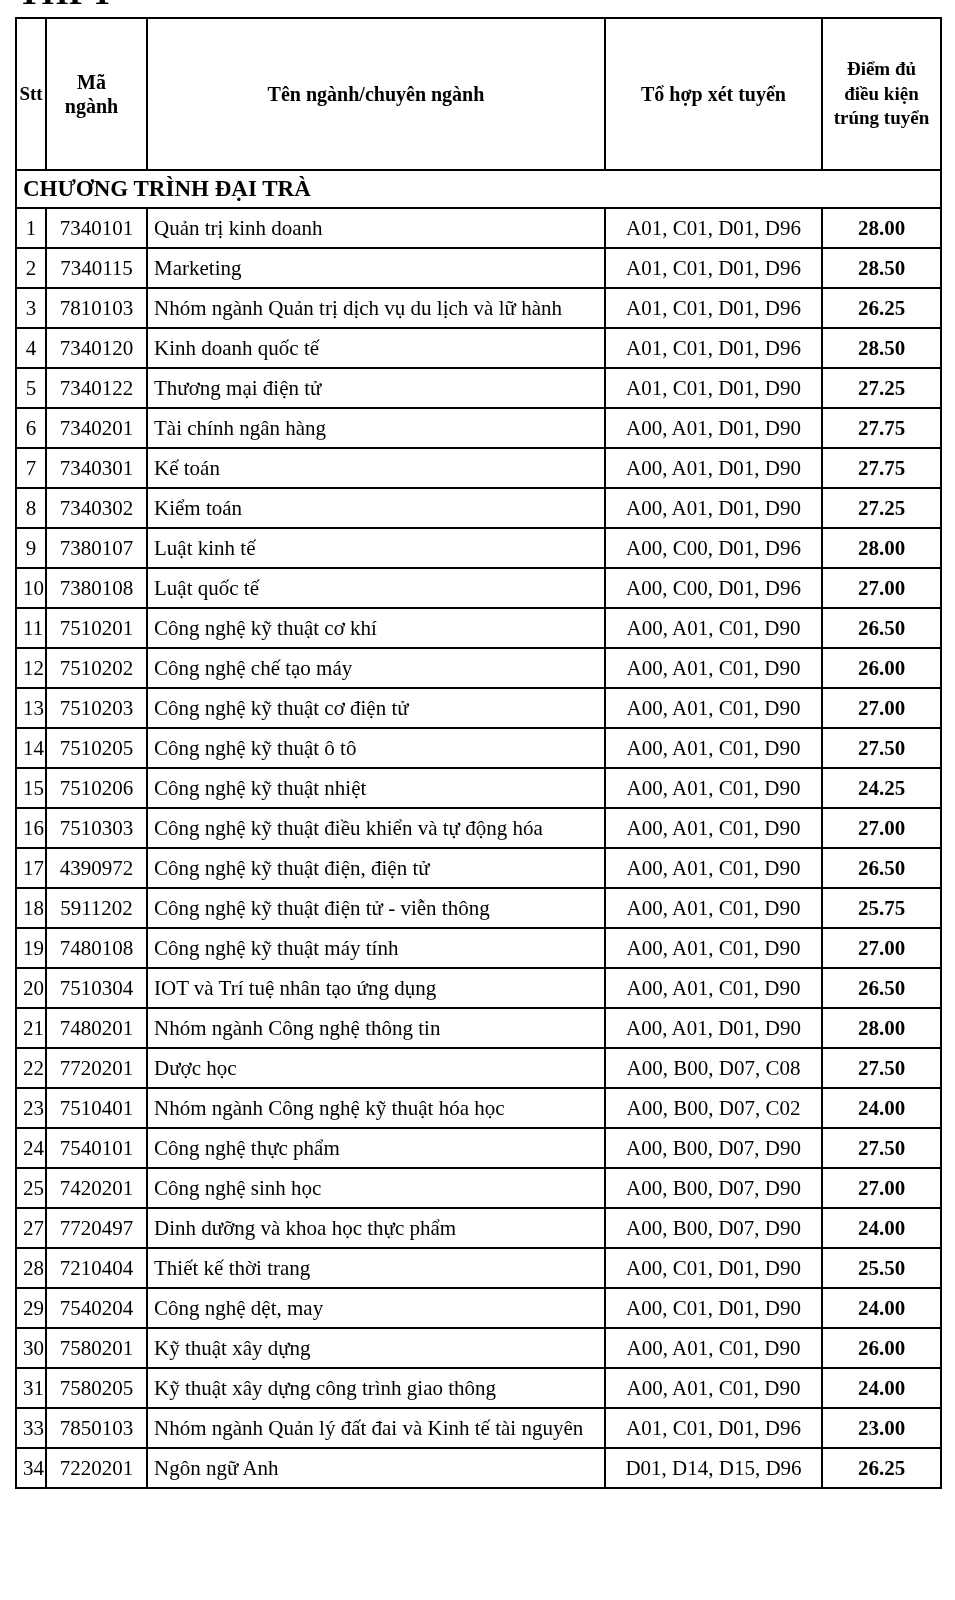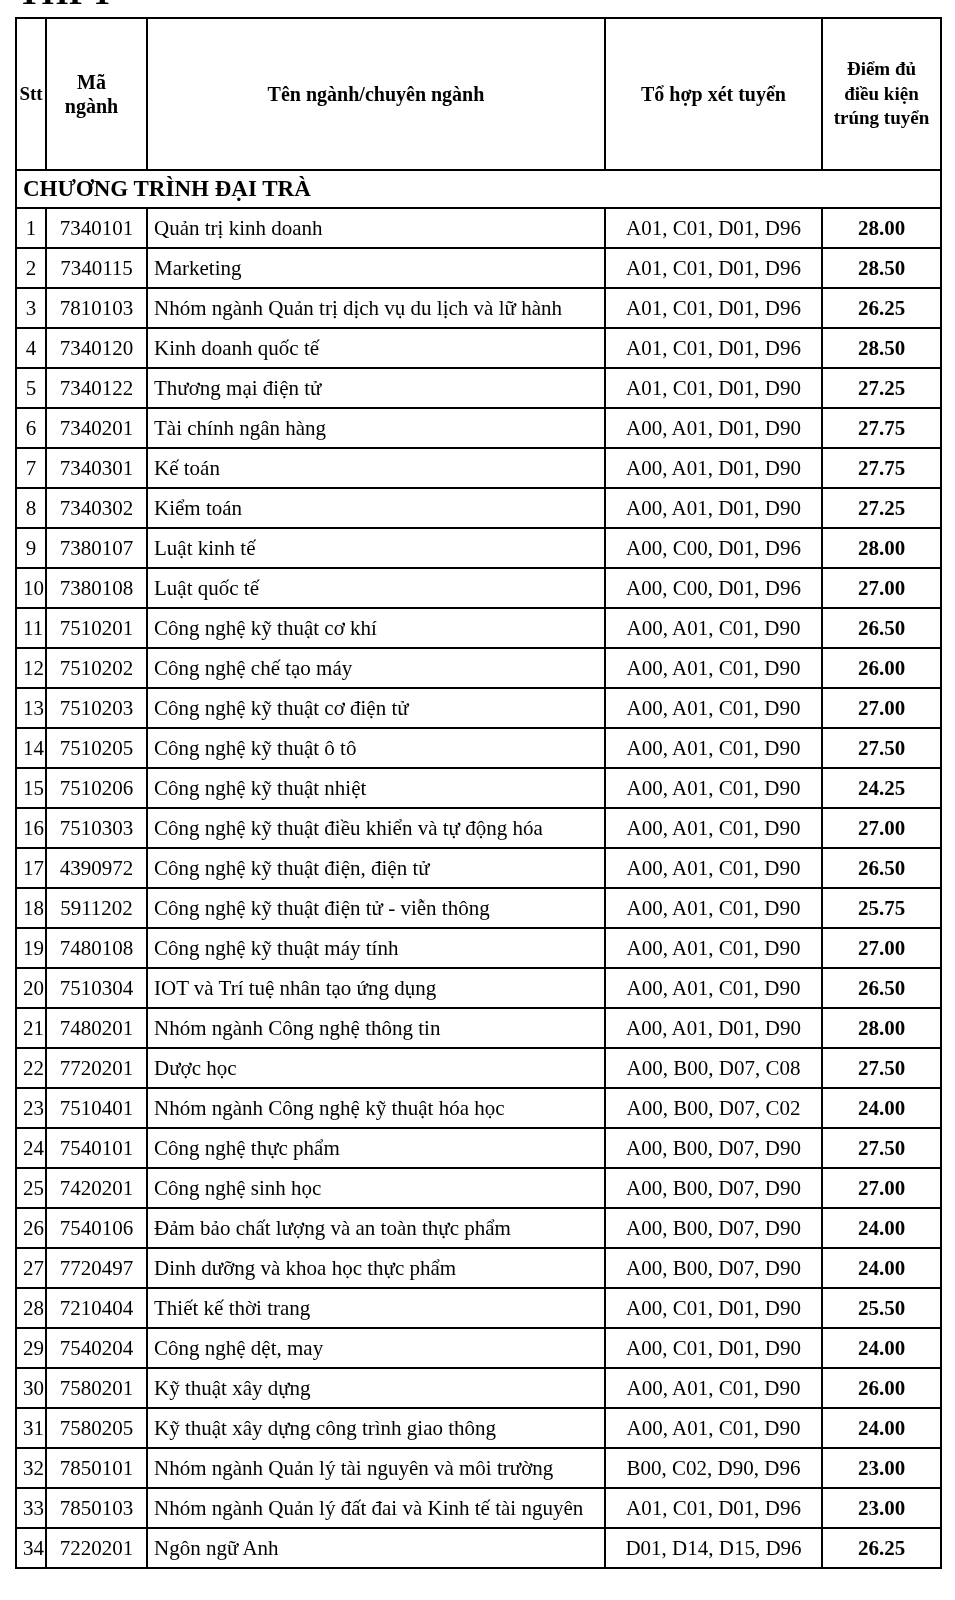"26" tr.data-row { html: <tr> <td>26</td> <td>7540106</td> <td>Đảm bảo chất lượng và an toàn thực phẩm</td> <td>A00, B00, D07, D90</td> <td>24.00</td> </tr> -> none }
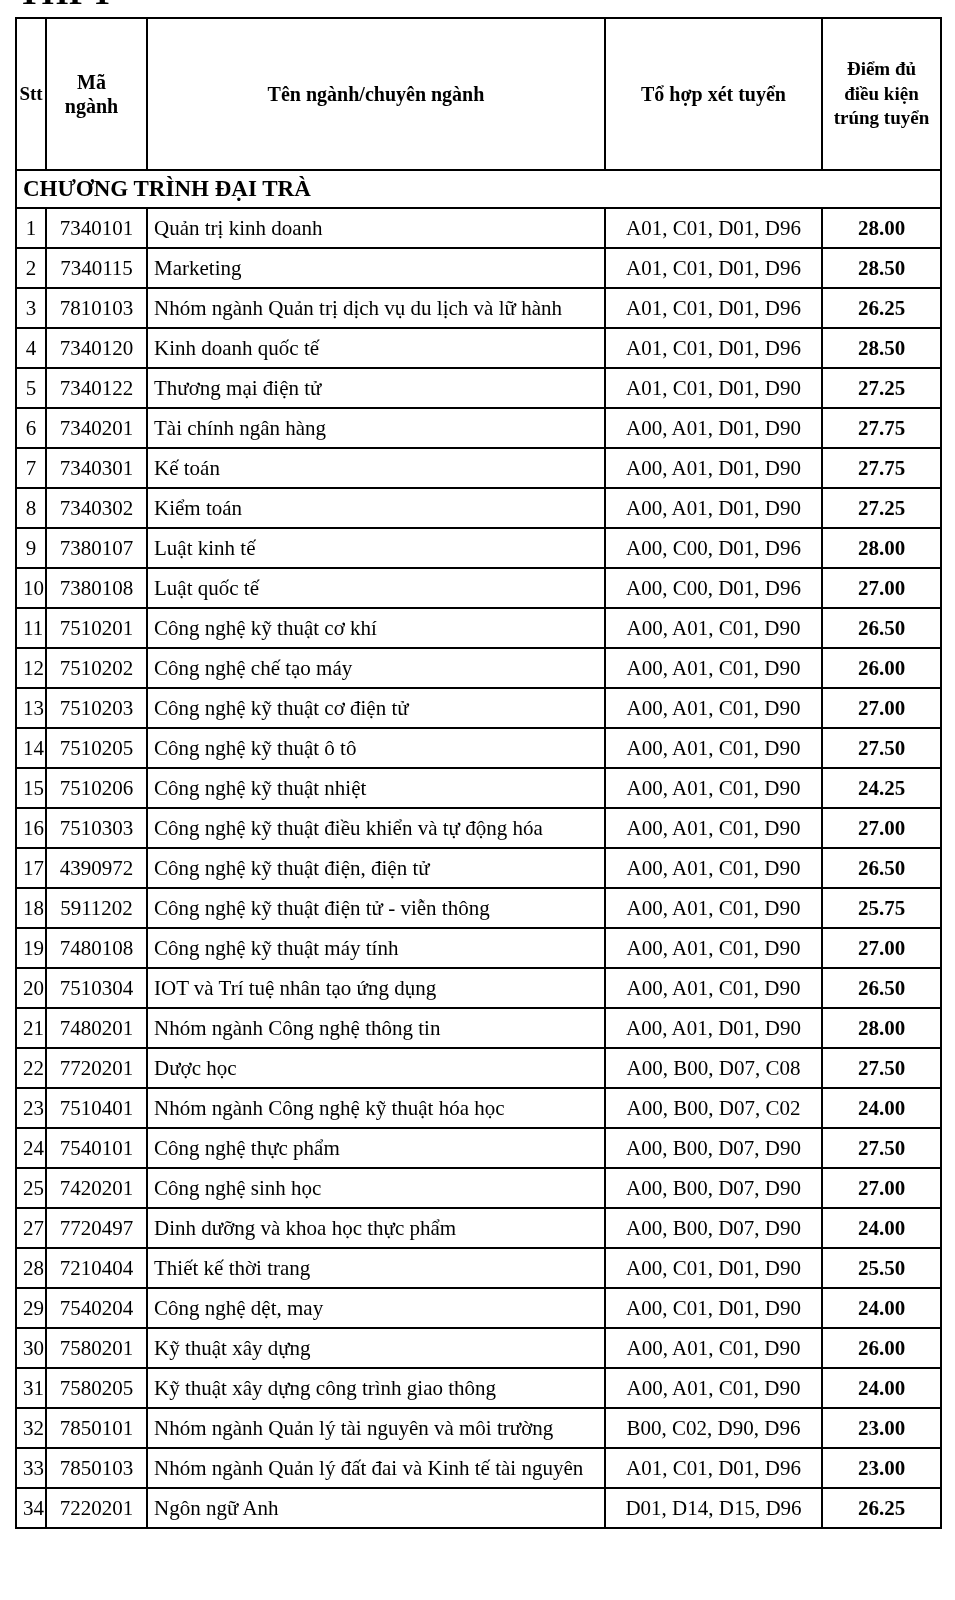"32" tr.data-row { html: <tr> <td>32</td> <td>7850101</td> <td>Nhóm ngành Quản lý tài nguyên và môi trường</td> <td>B00, C02, D90, D96</td> <td>23.00</td> </tr> -> none }
